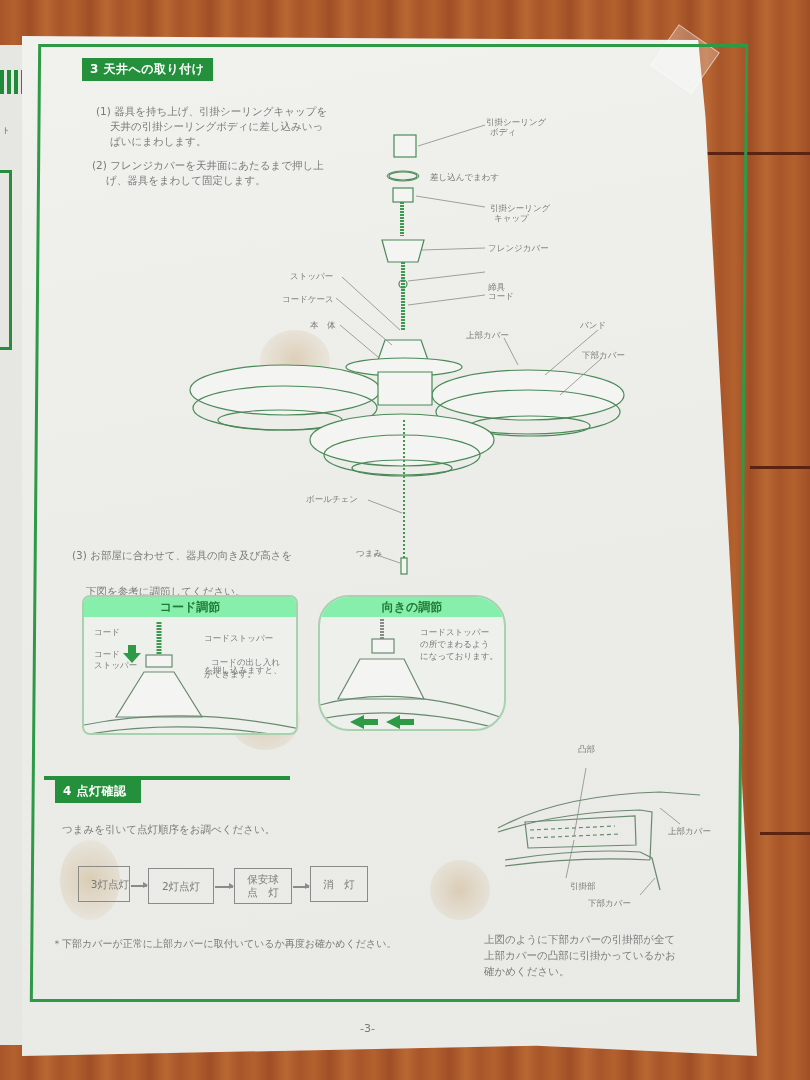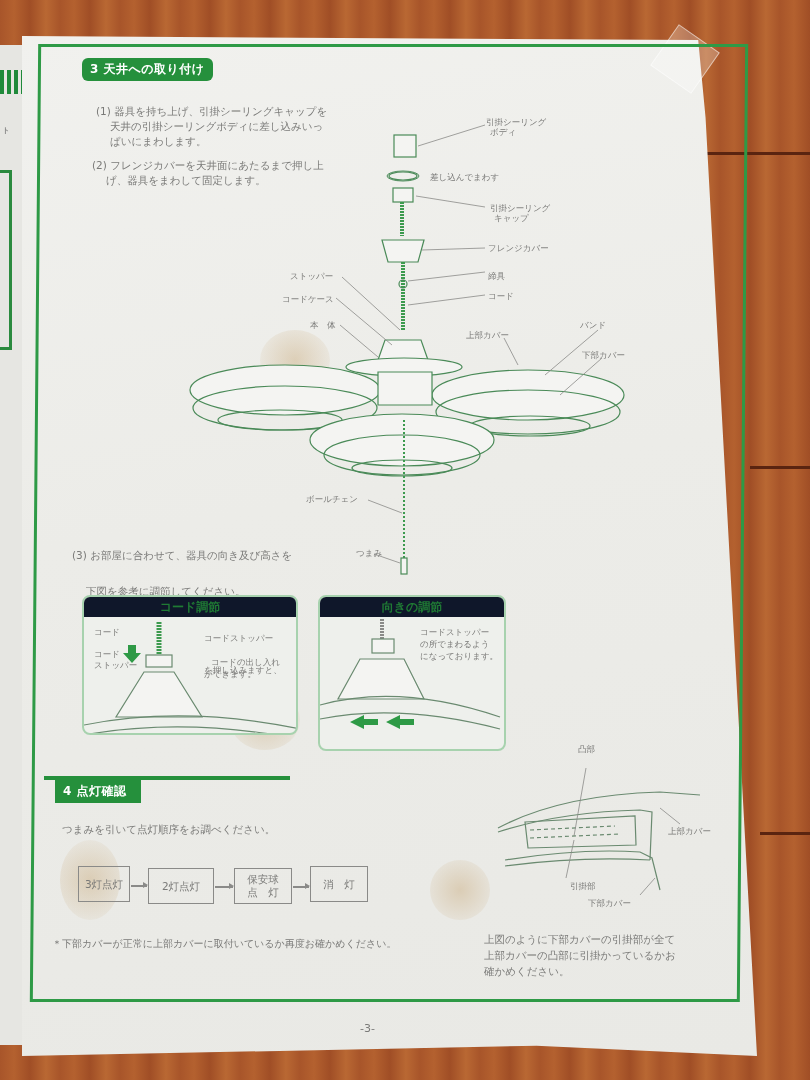"3 天井への取り付け" div.section-head { border-radius: 6px -> none }
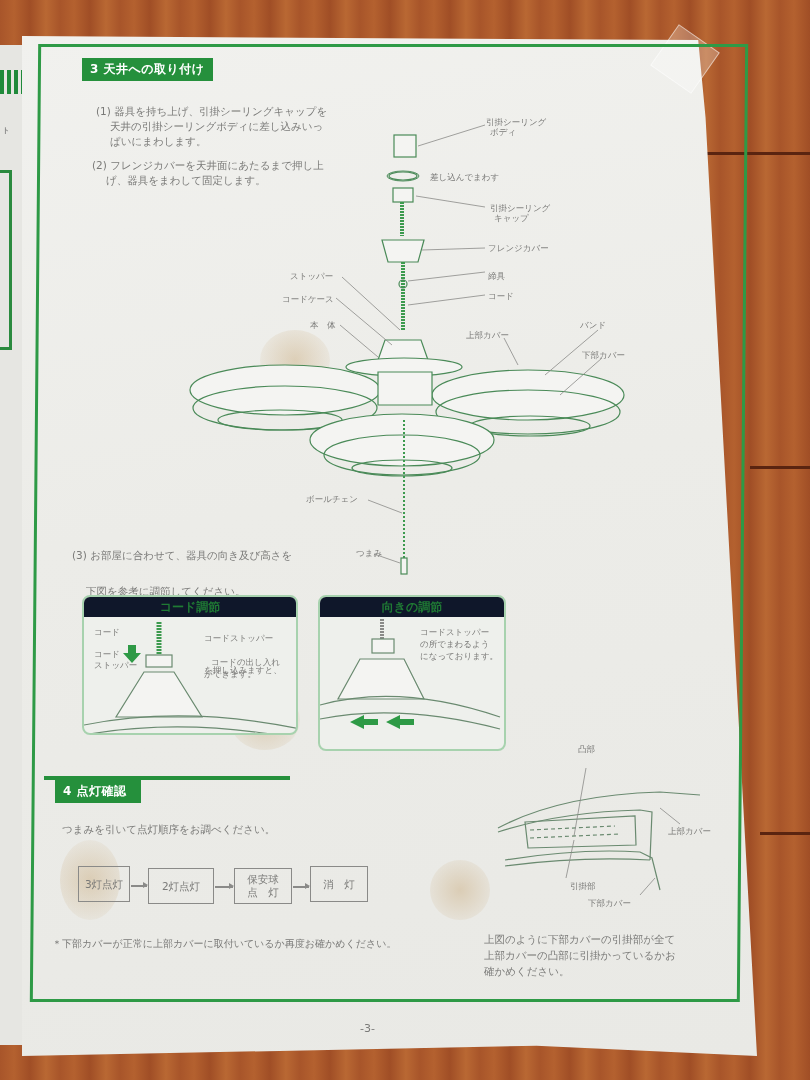"締具" div.lbl { top: 271px -> 282px }
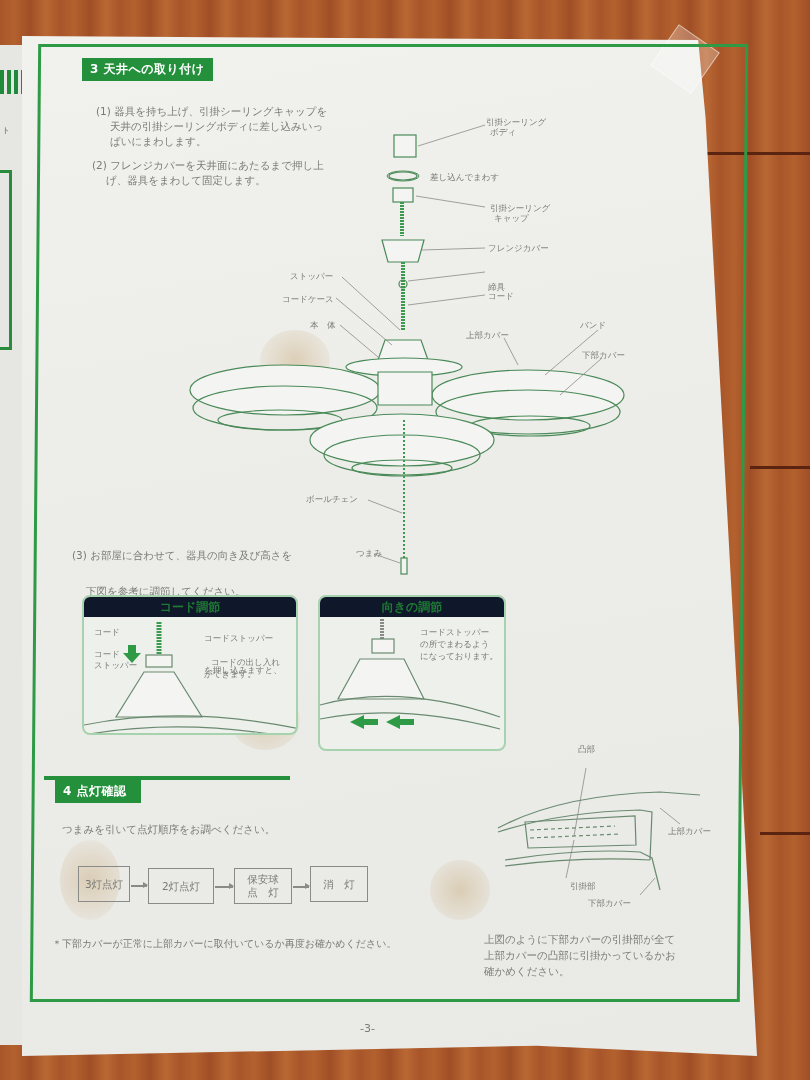"コード調節" .panel .ph { background: #0f172a -> #86efac }
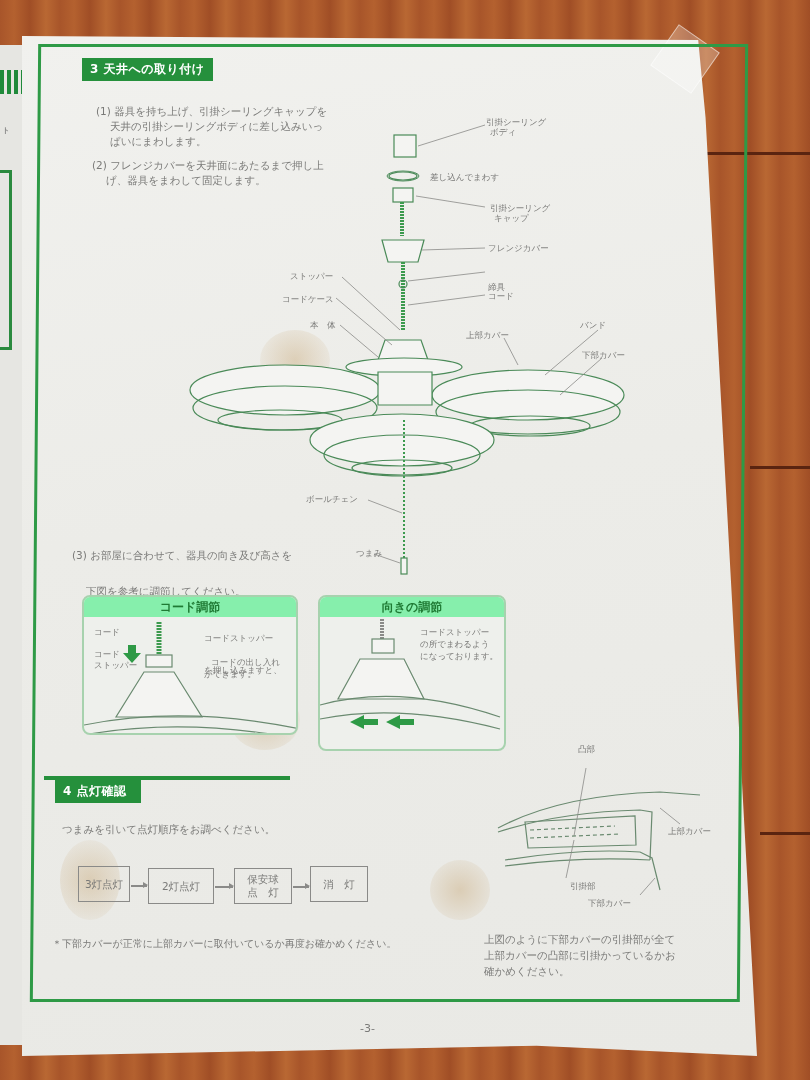"向きの調節" div.panel { border-radius: none -> 31px; height: 156px -> 136px }
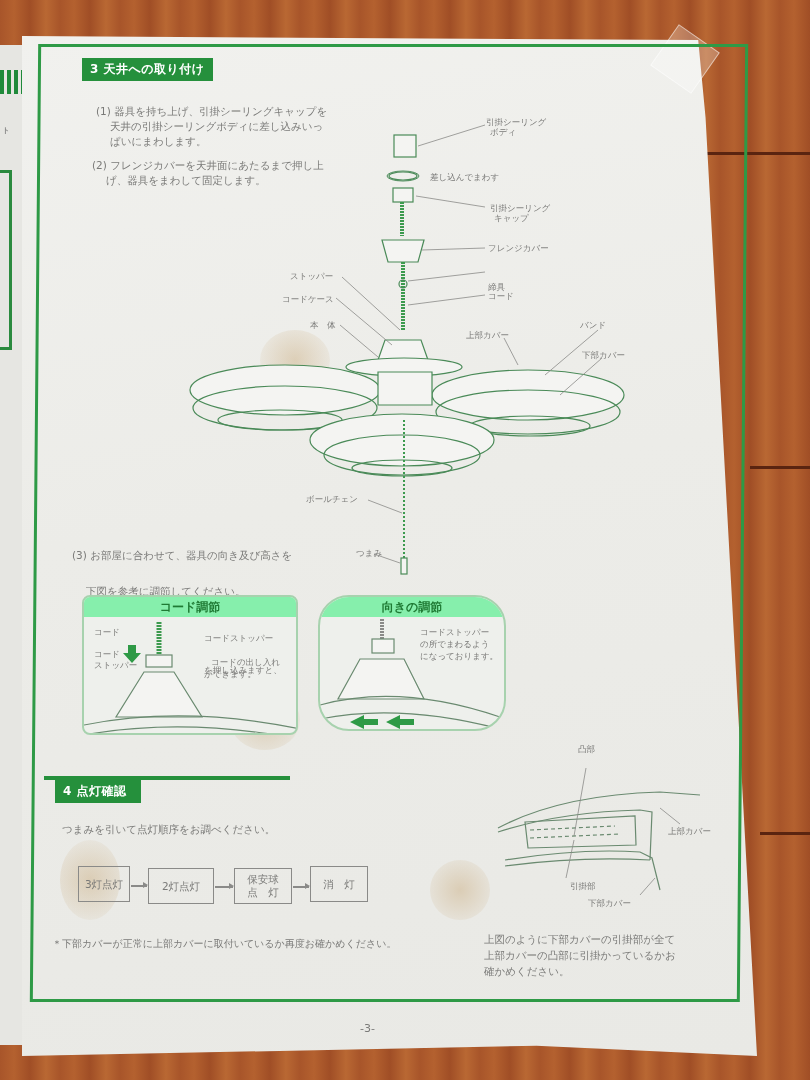"3灯点灯" div.flow-box { justify-content: none -> flex-end }
